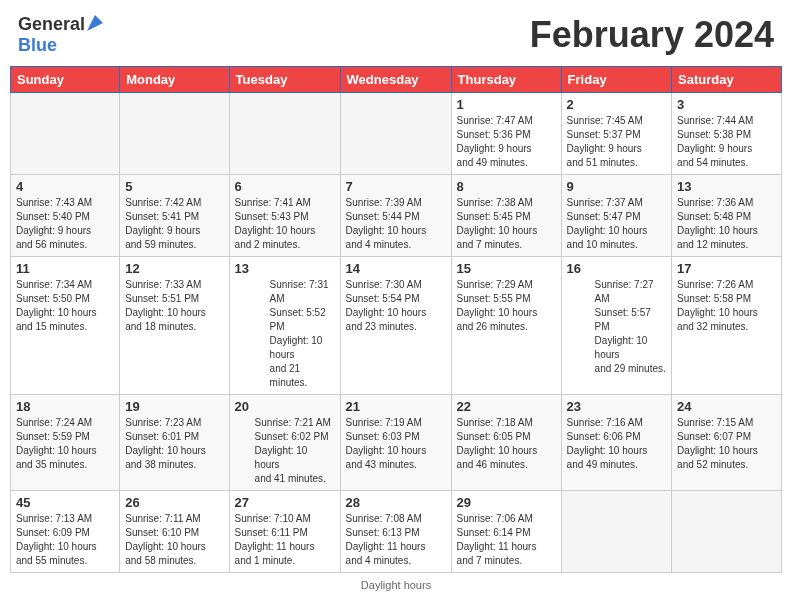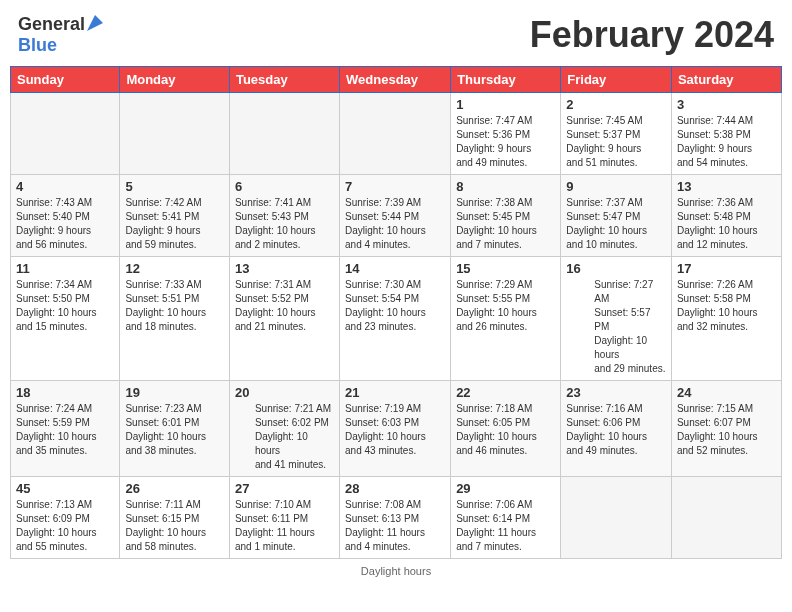"Sunrise: 7:31 AM" div.day-info { margin-left: none -> 35px }
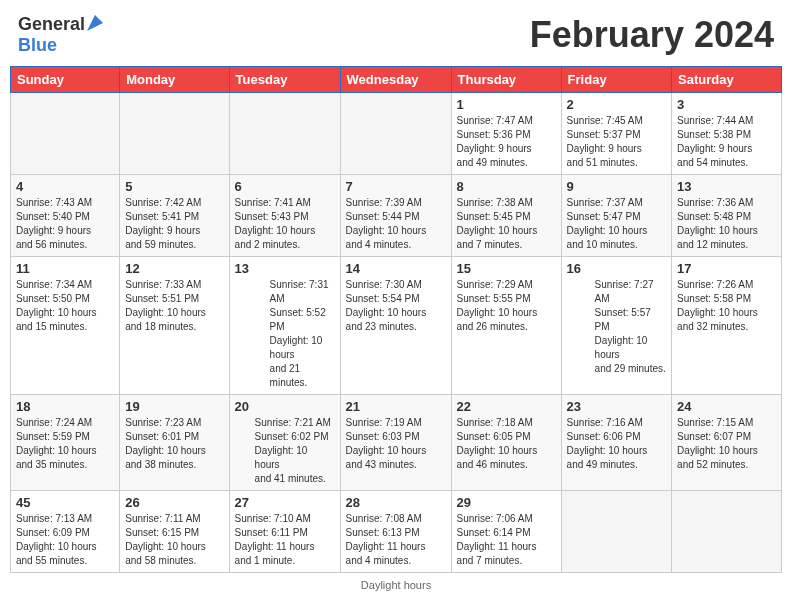"Sunrise: 7:11 AM" div.day-info { text: 6:15 -> 6:10 }
